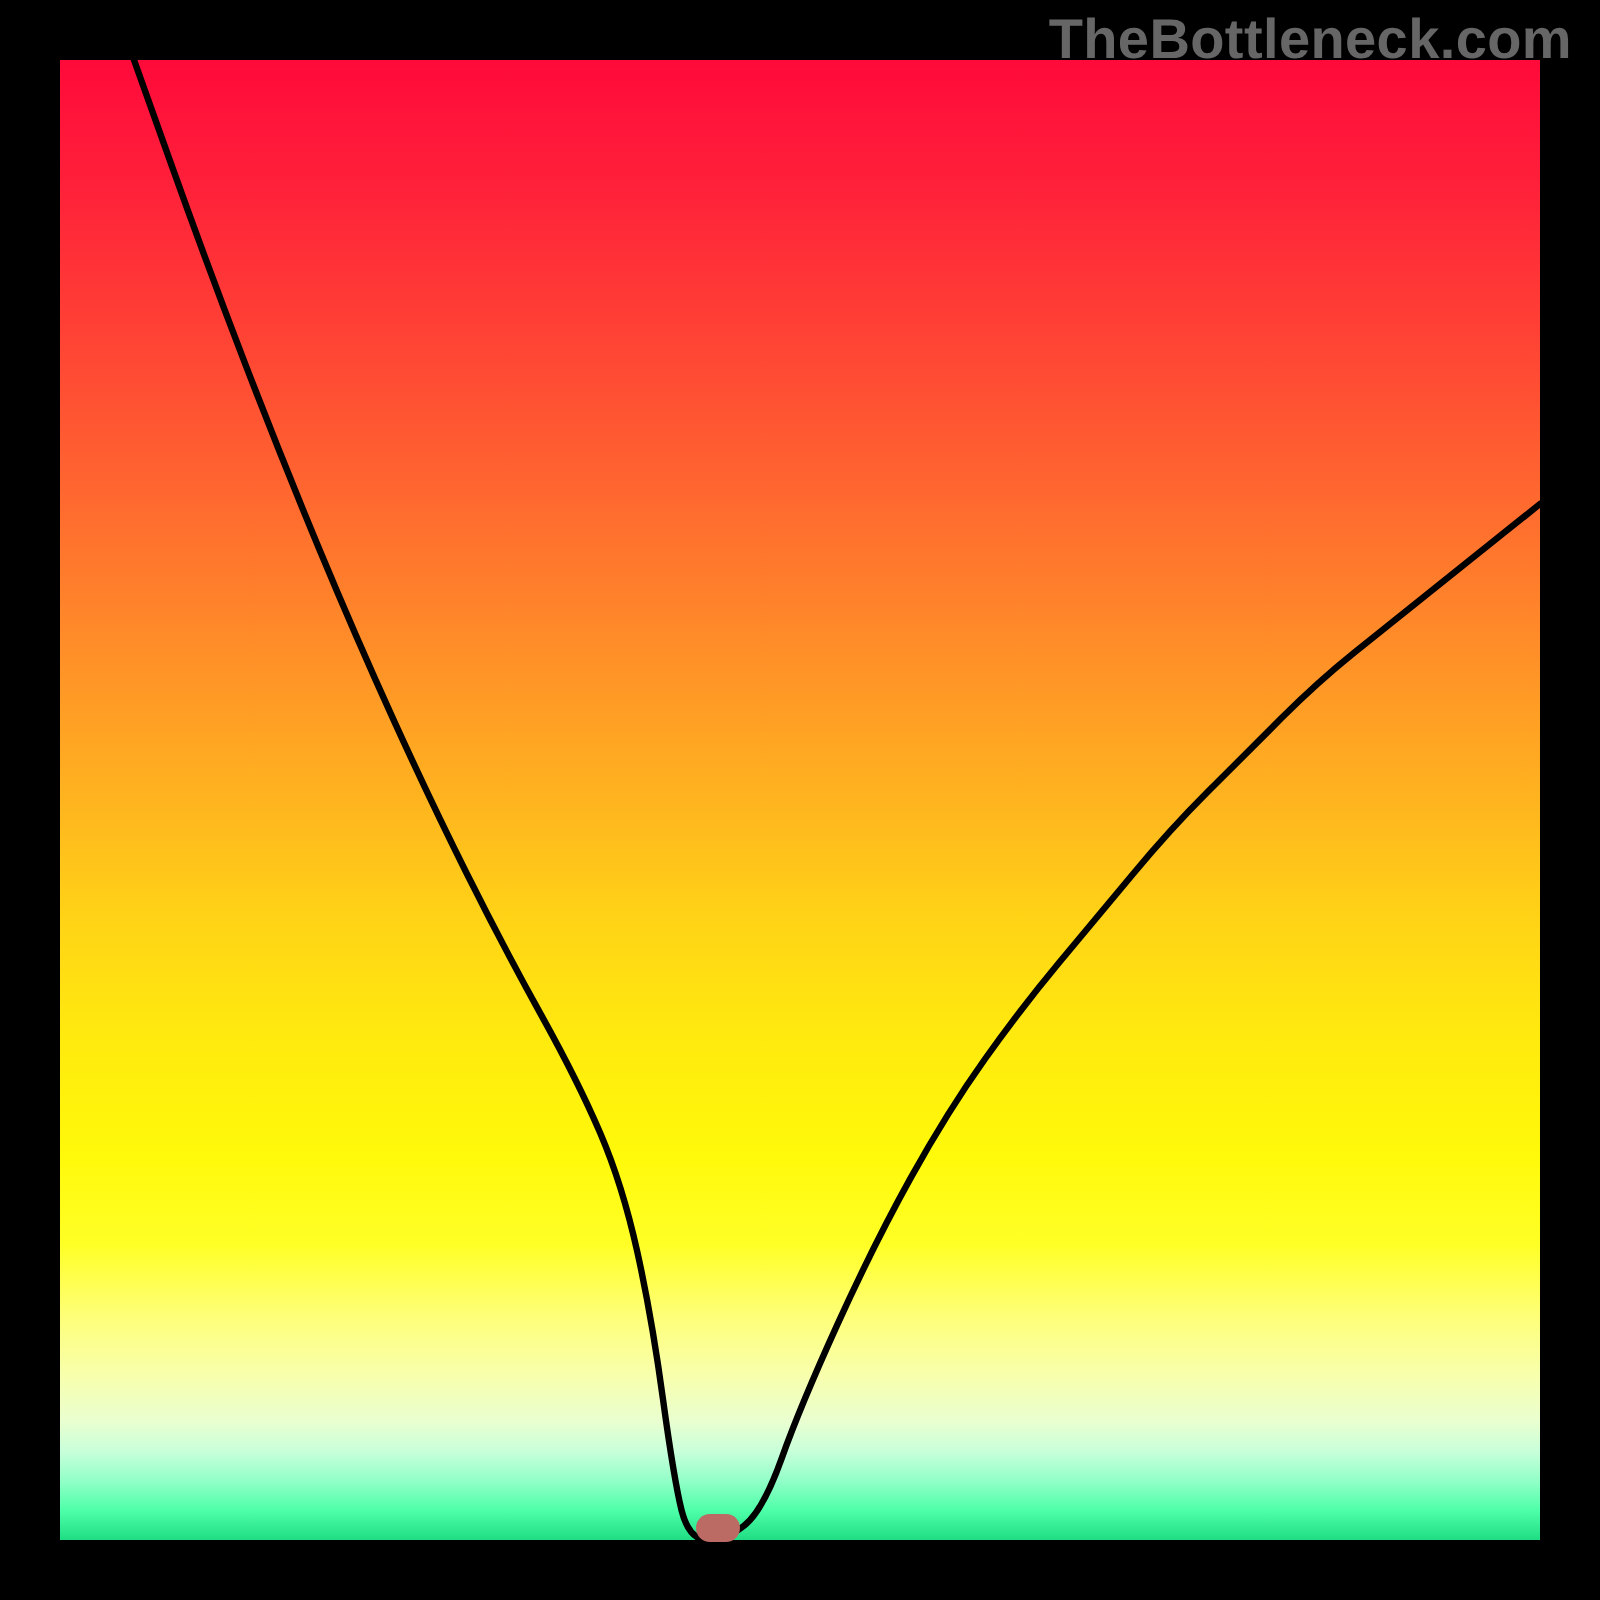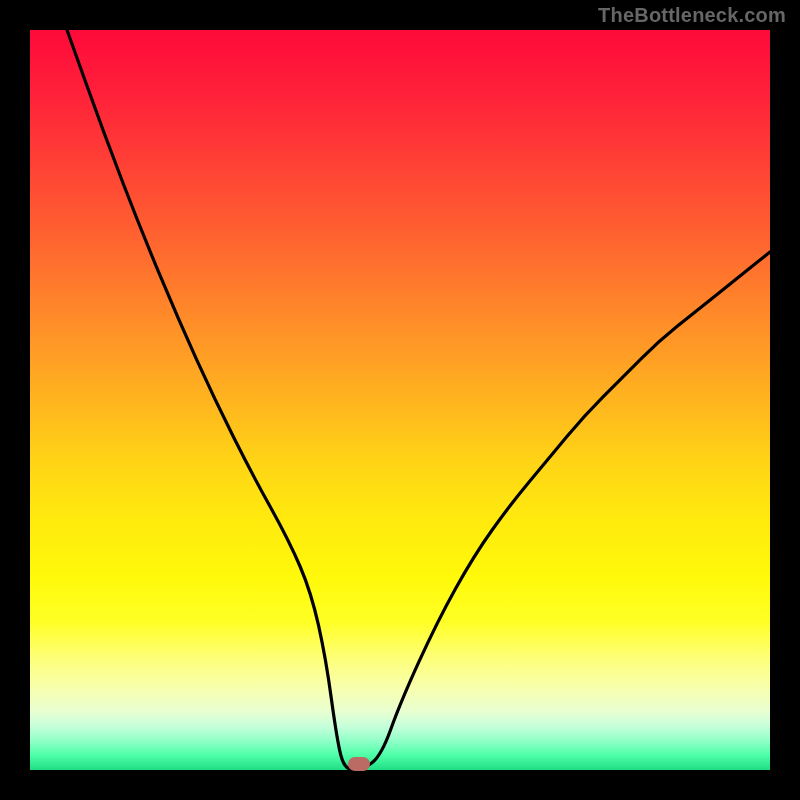"TheBottleneck.com" .watermark { font-size: 20px -> 28px }
